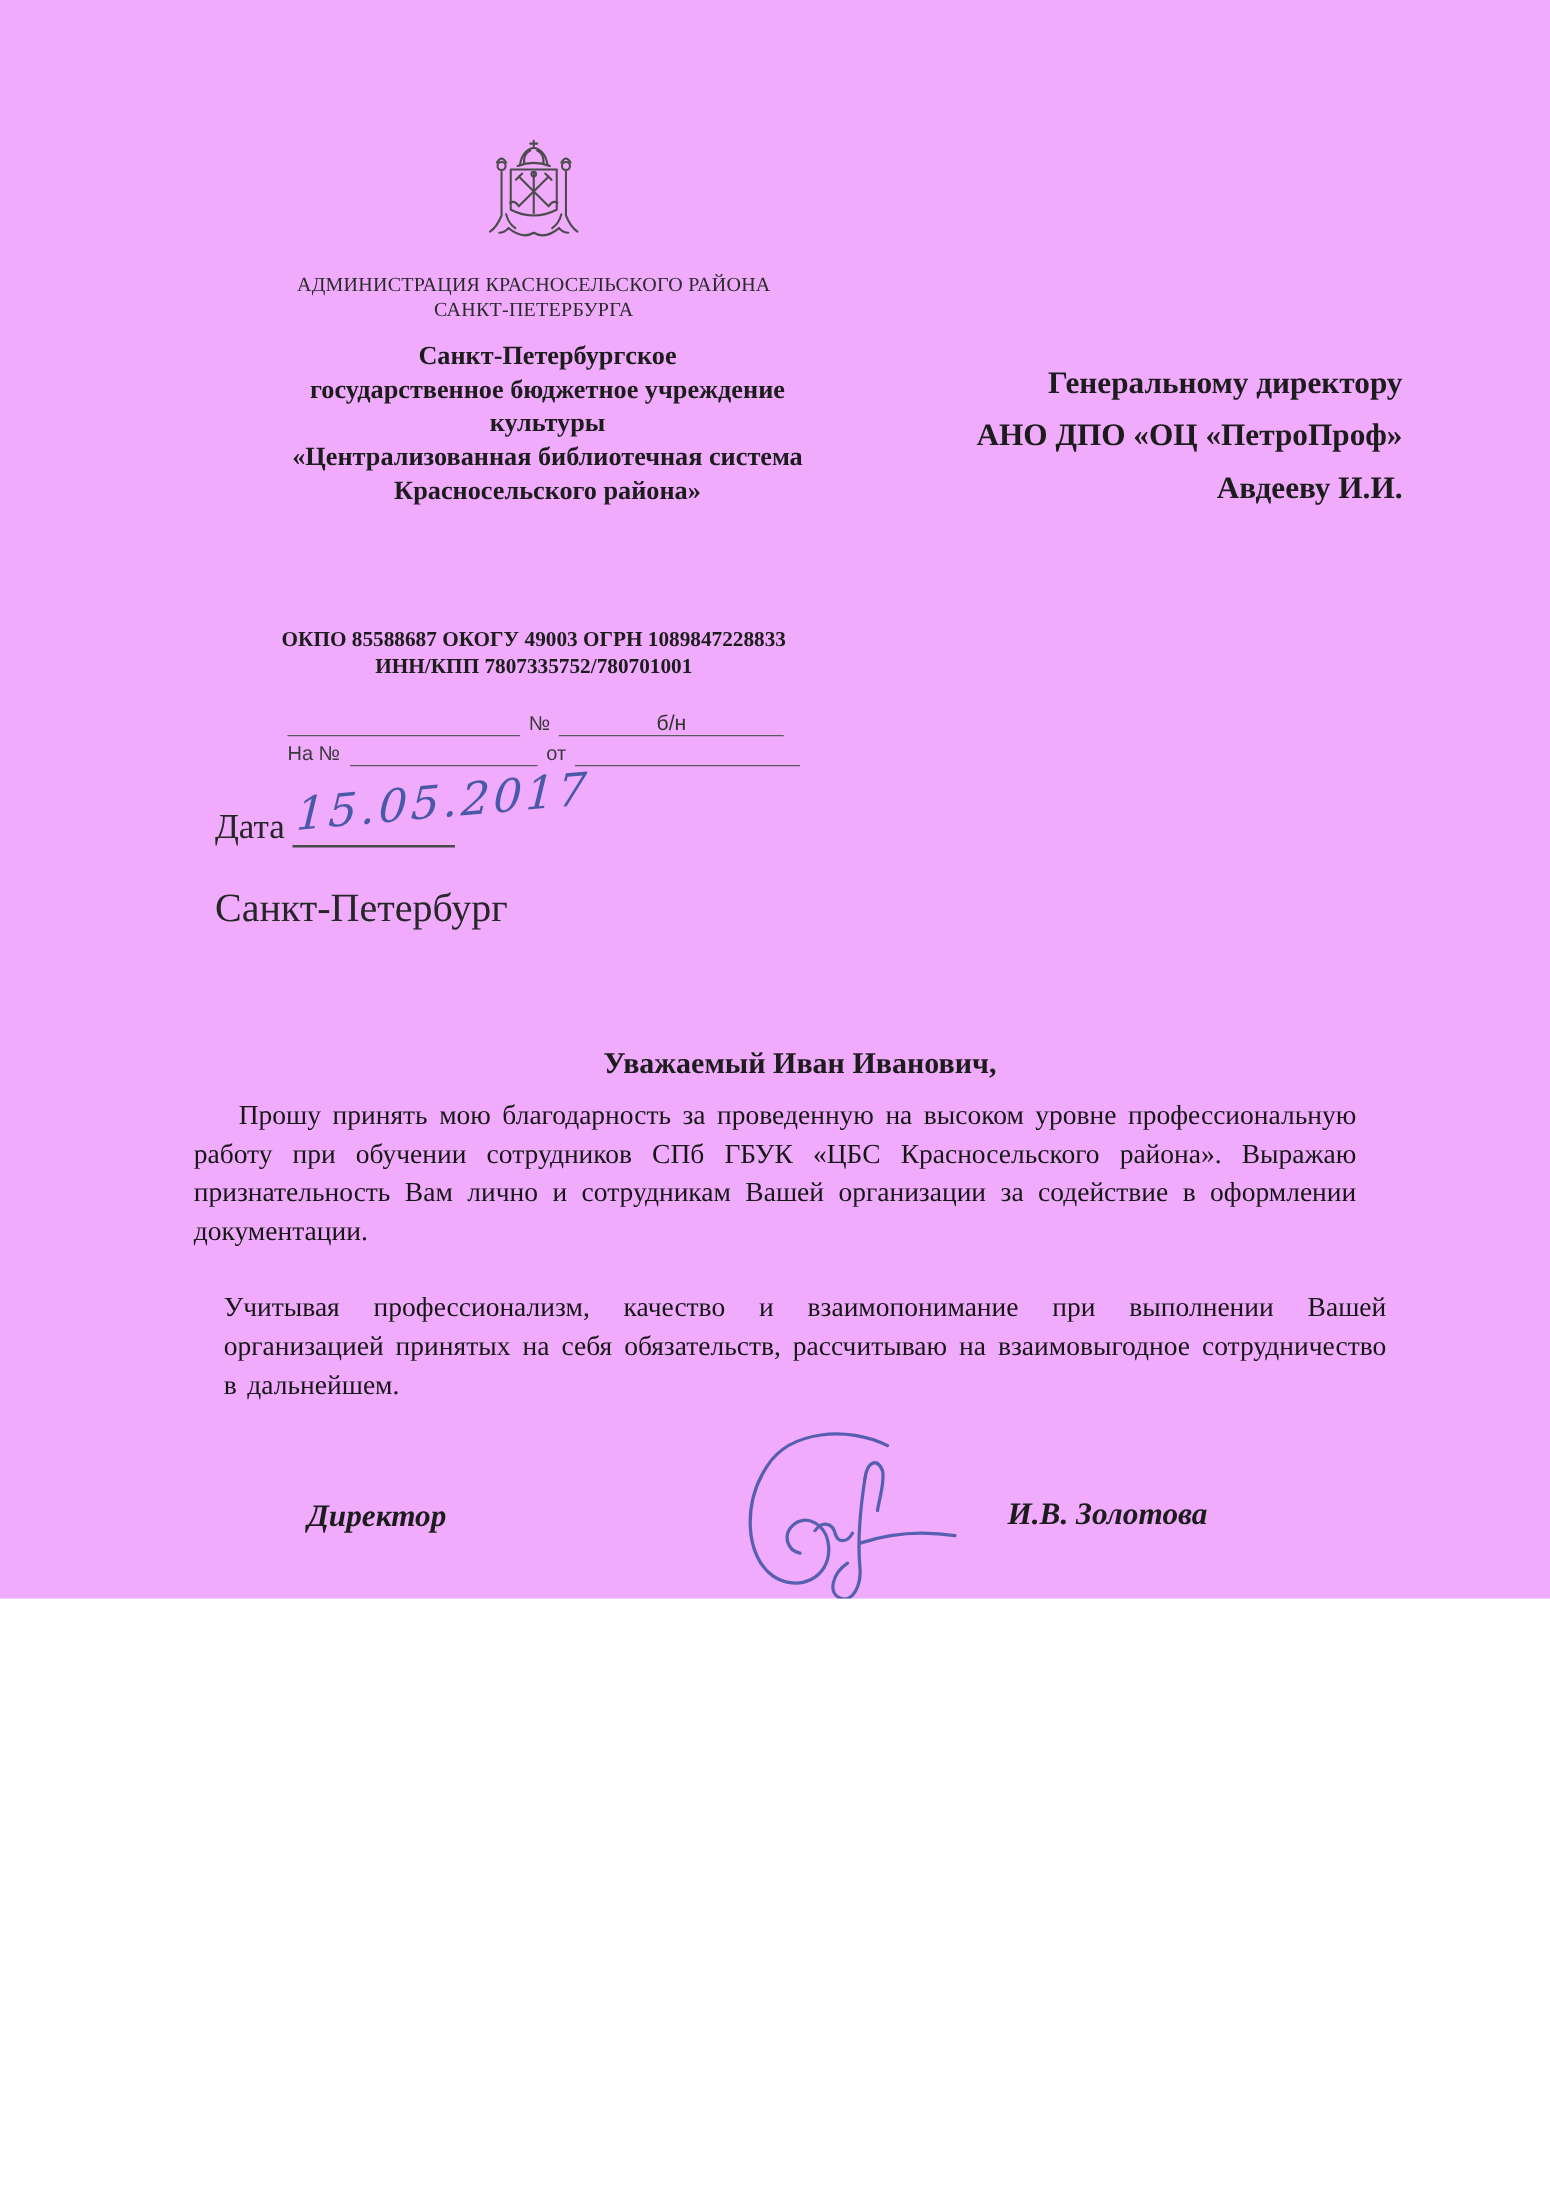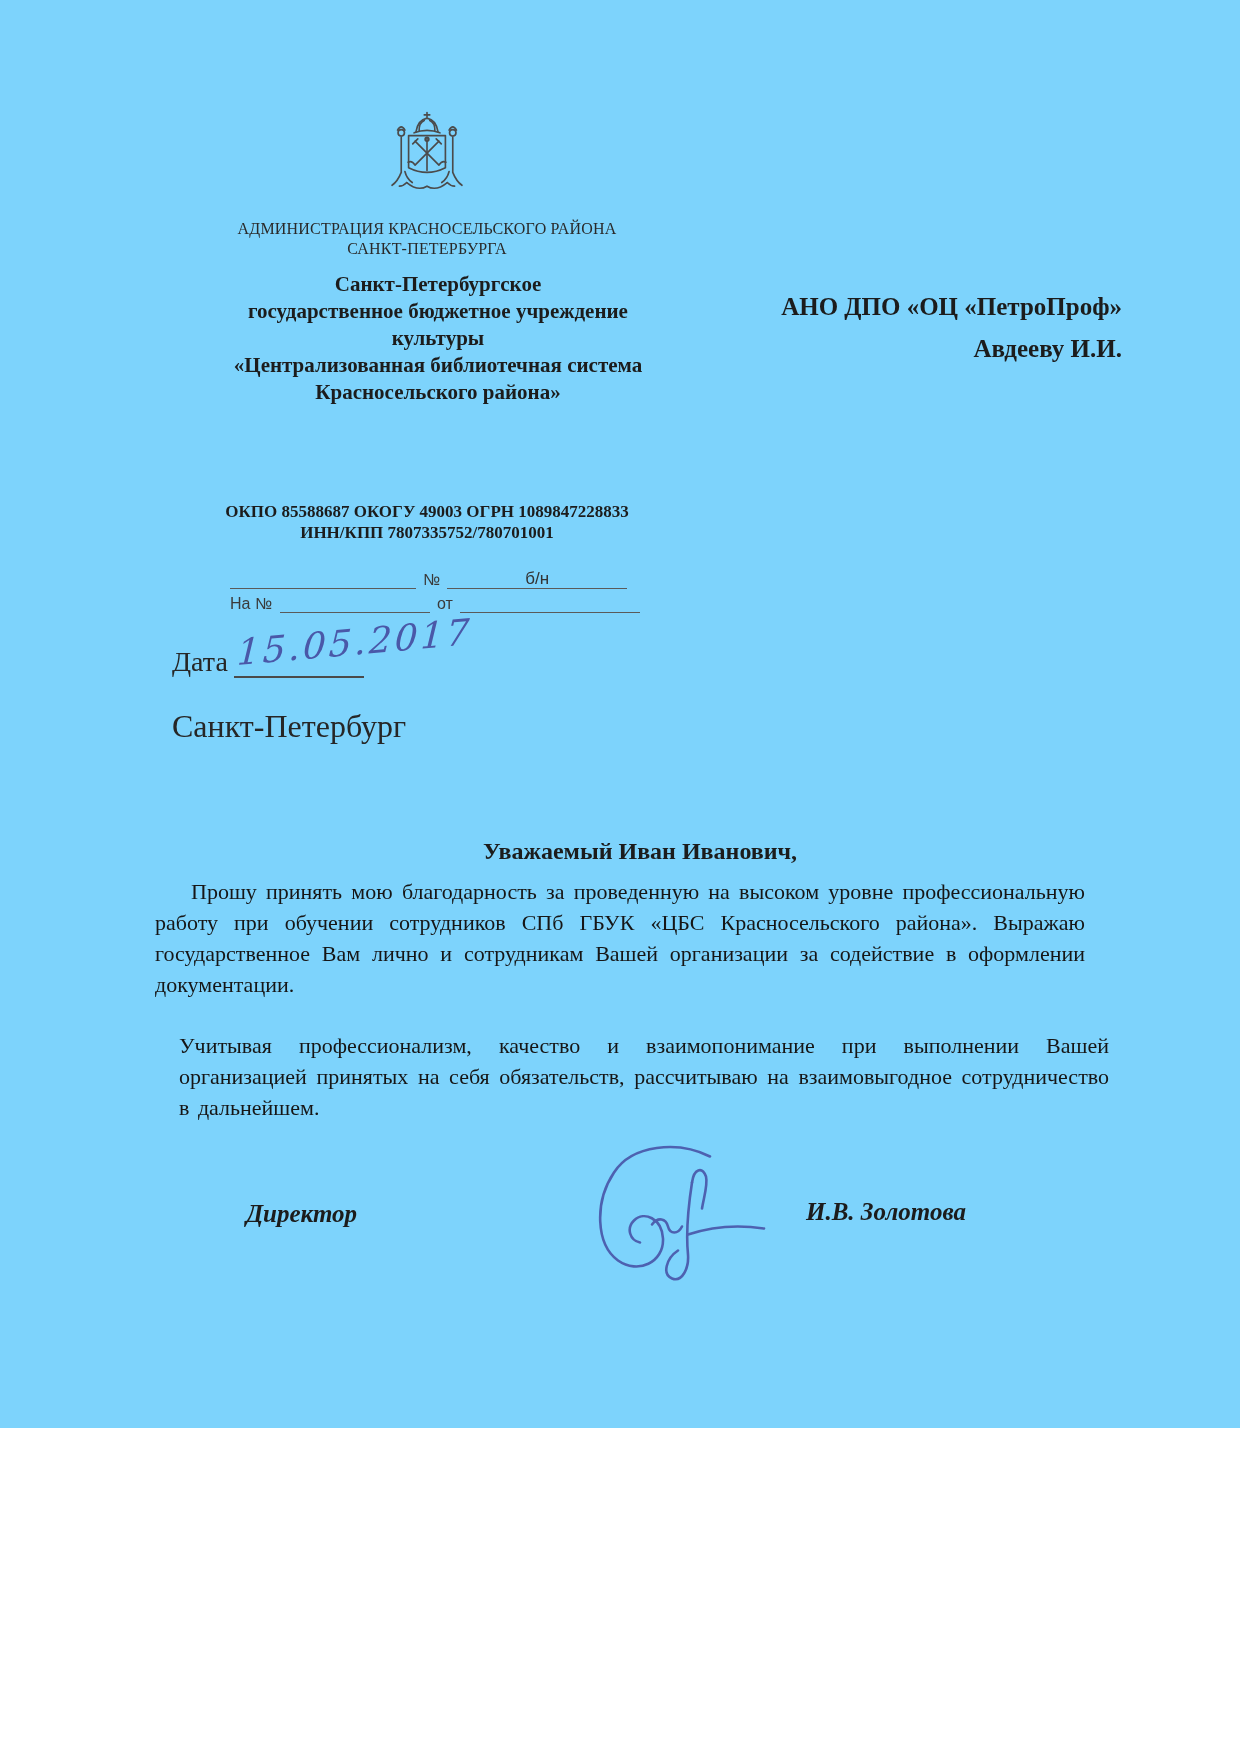"АДМИНИСТРАЦИЯ КРАСНОСЕЛЬСКОГО РАЙОНА" .page { background: #7dd3fc -> #f0abfc; height: 1428px -> 1279px }
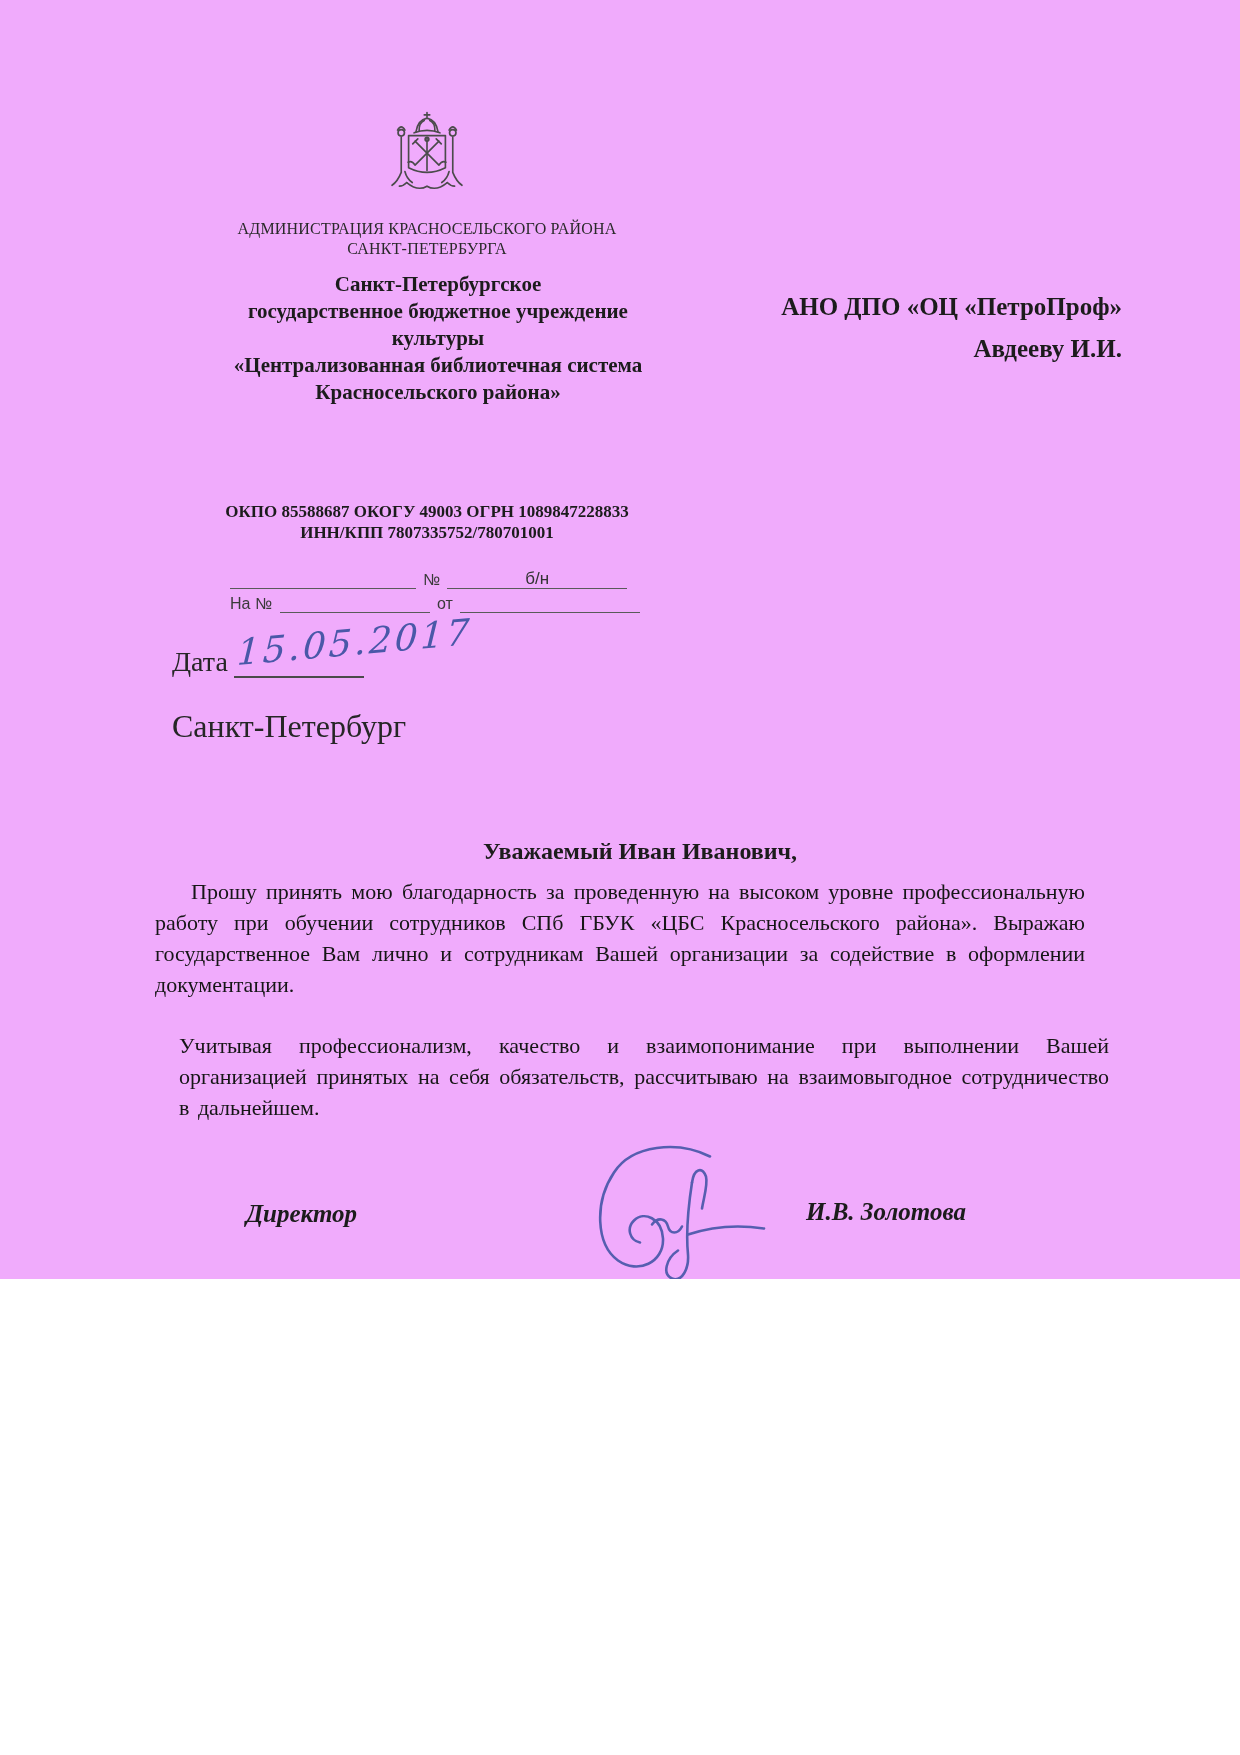"Генеральному директору" div { html: none -> <div>Генеральному директору</div> }
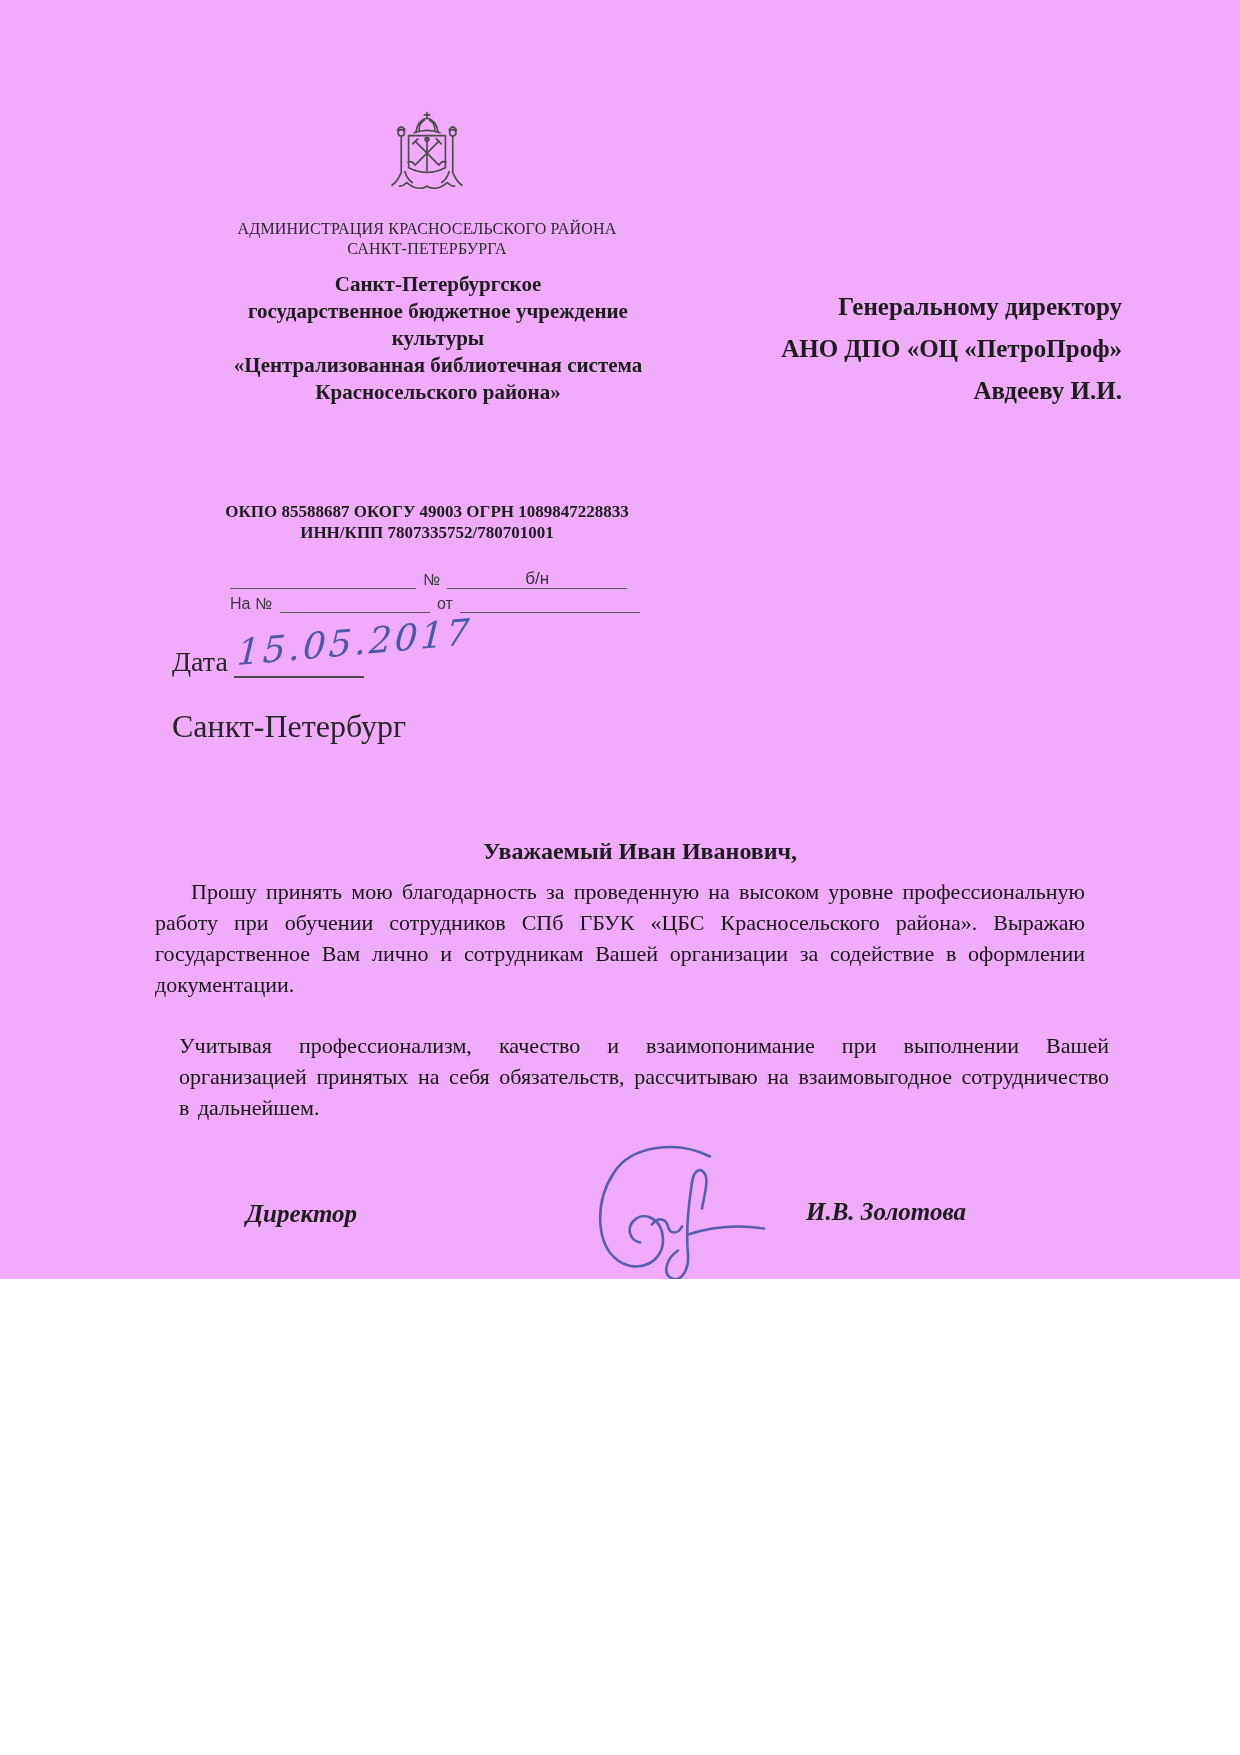"Прошу принять мою благодарность за" div.abs { text: государственное -> признательность }
